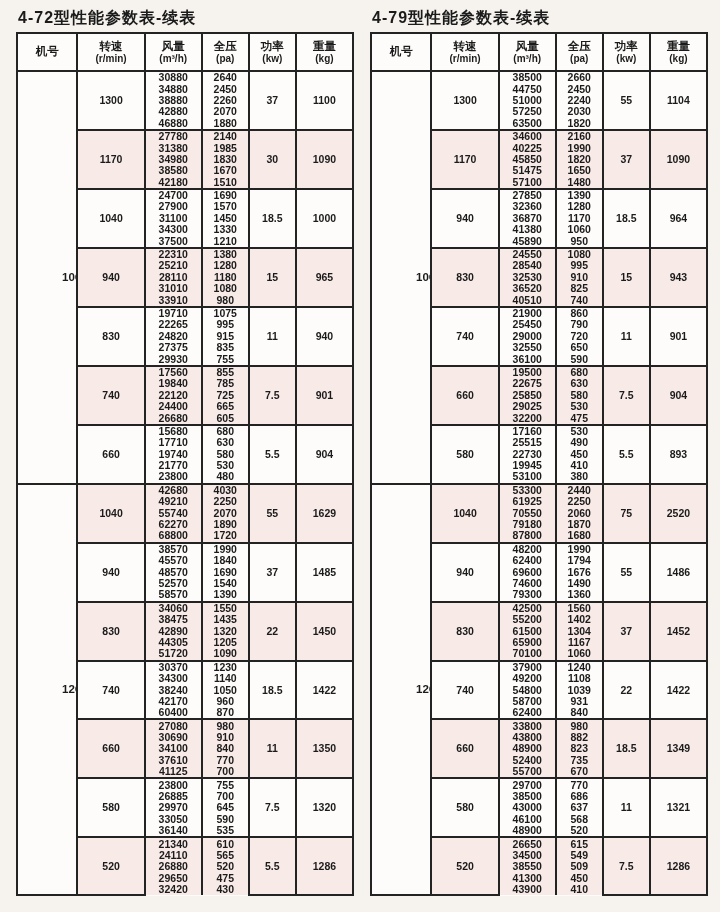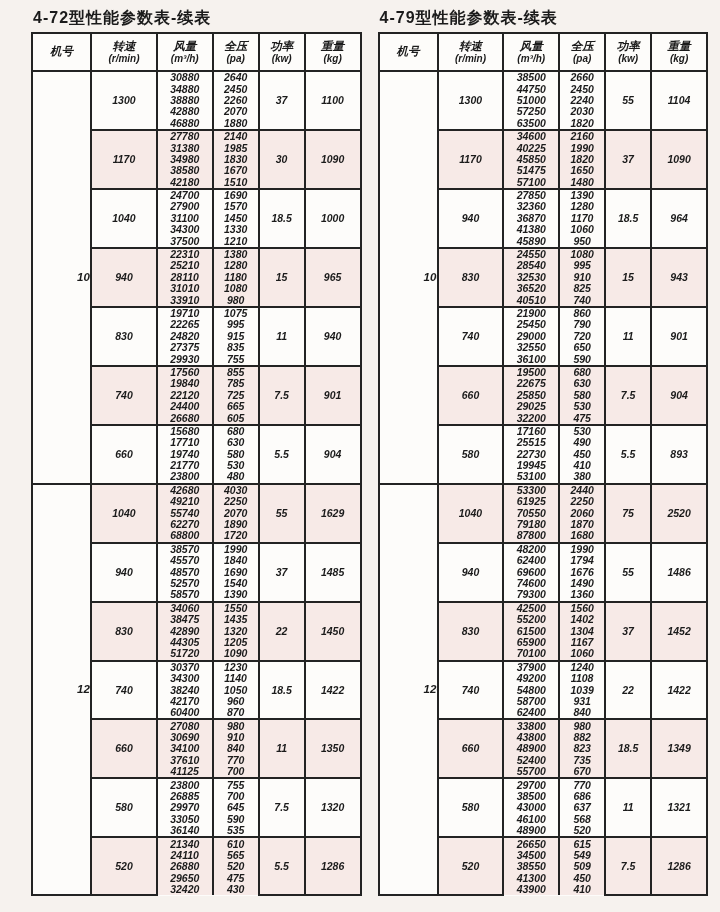"4-72型性能参数表-续表" .page { margin-left: 15px -> none }
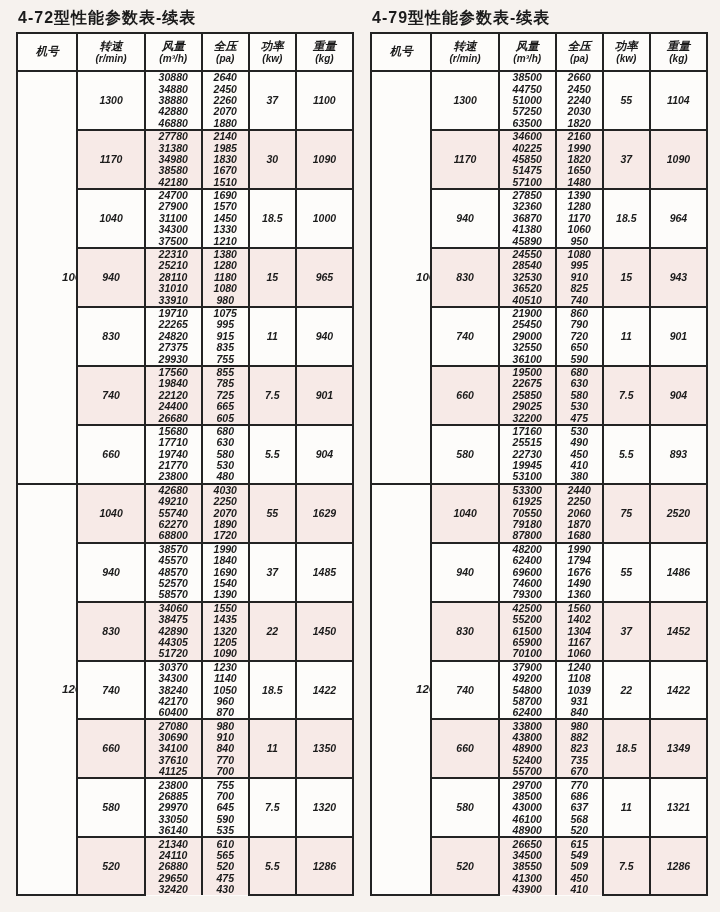"机号" table.perf { font-style: italic -> none }
